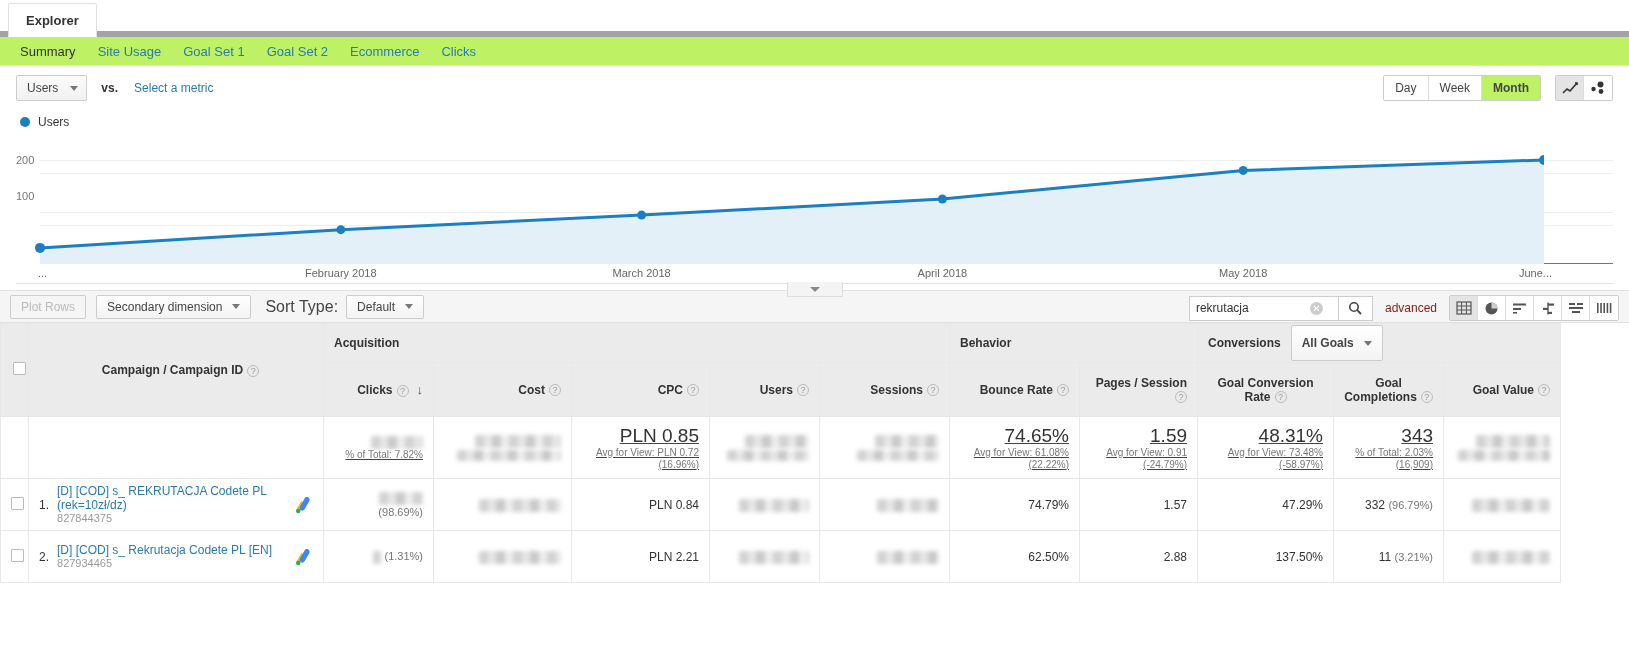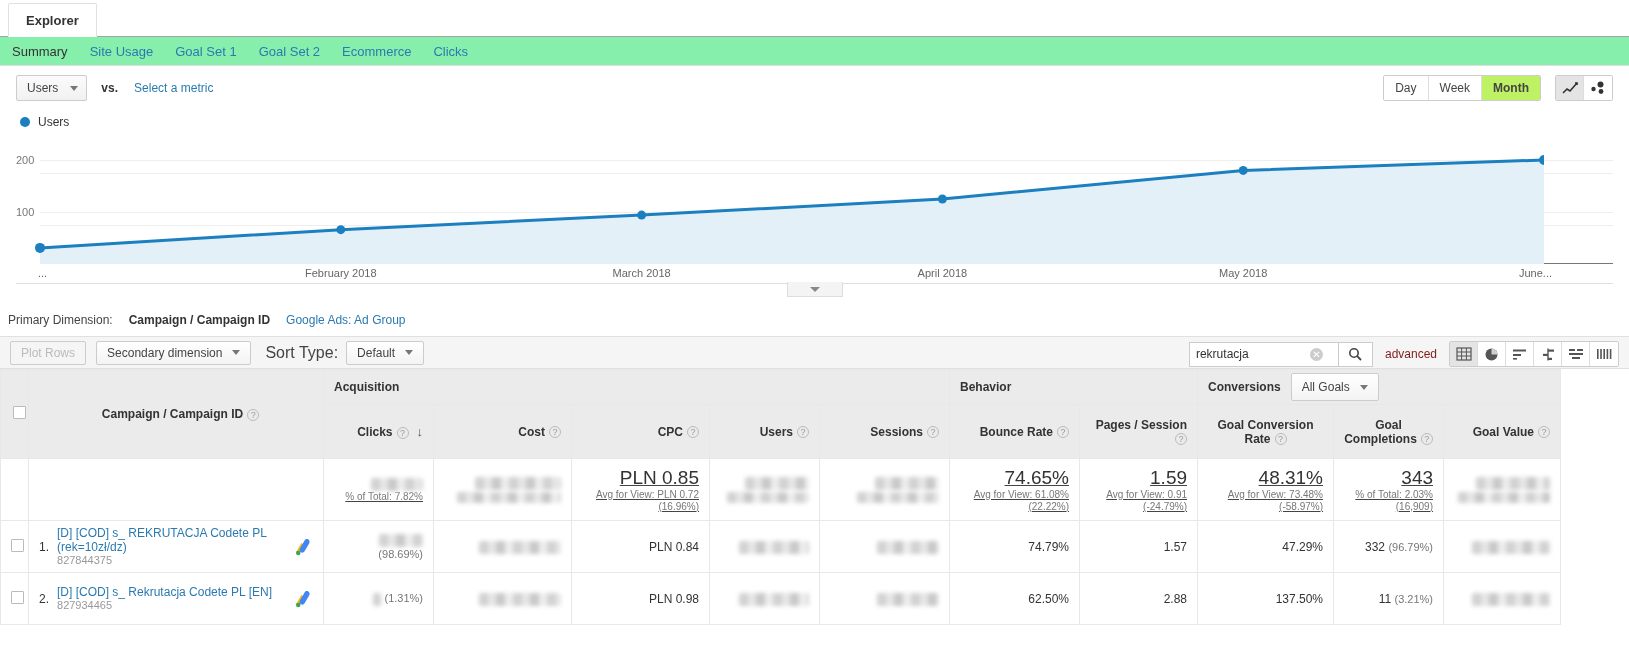"Explorer" .explorer-bar { border-bottom: 1px solid #a3a3a3 -> 6px solid #a3a3a3 }
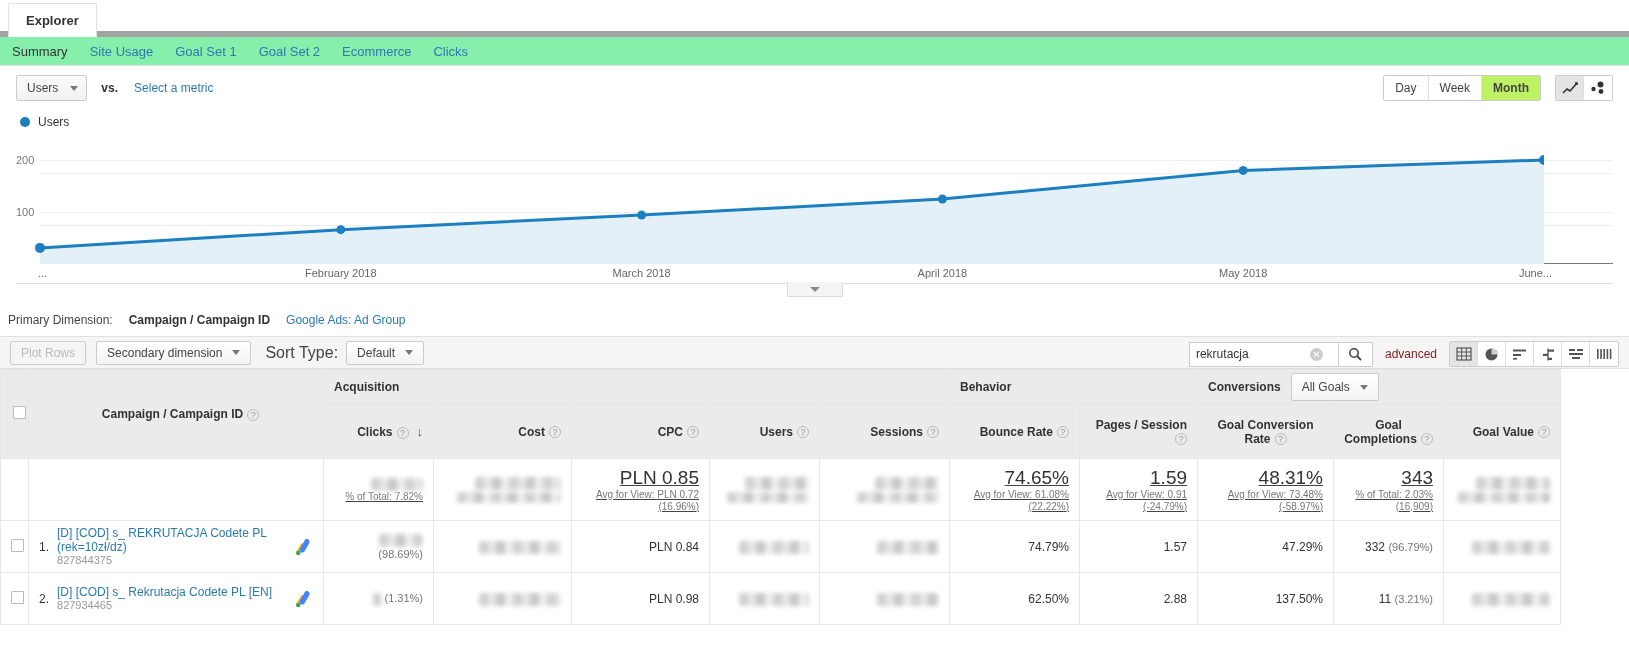"Summary" .subtabs { background: #86efac -> #bef264; padding-left: 12px -> 20px }
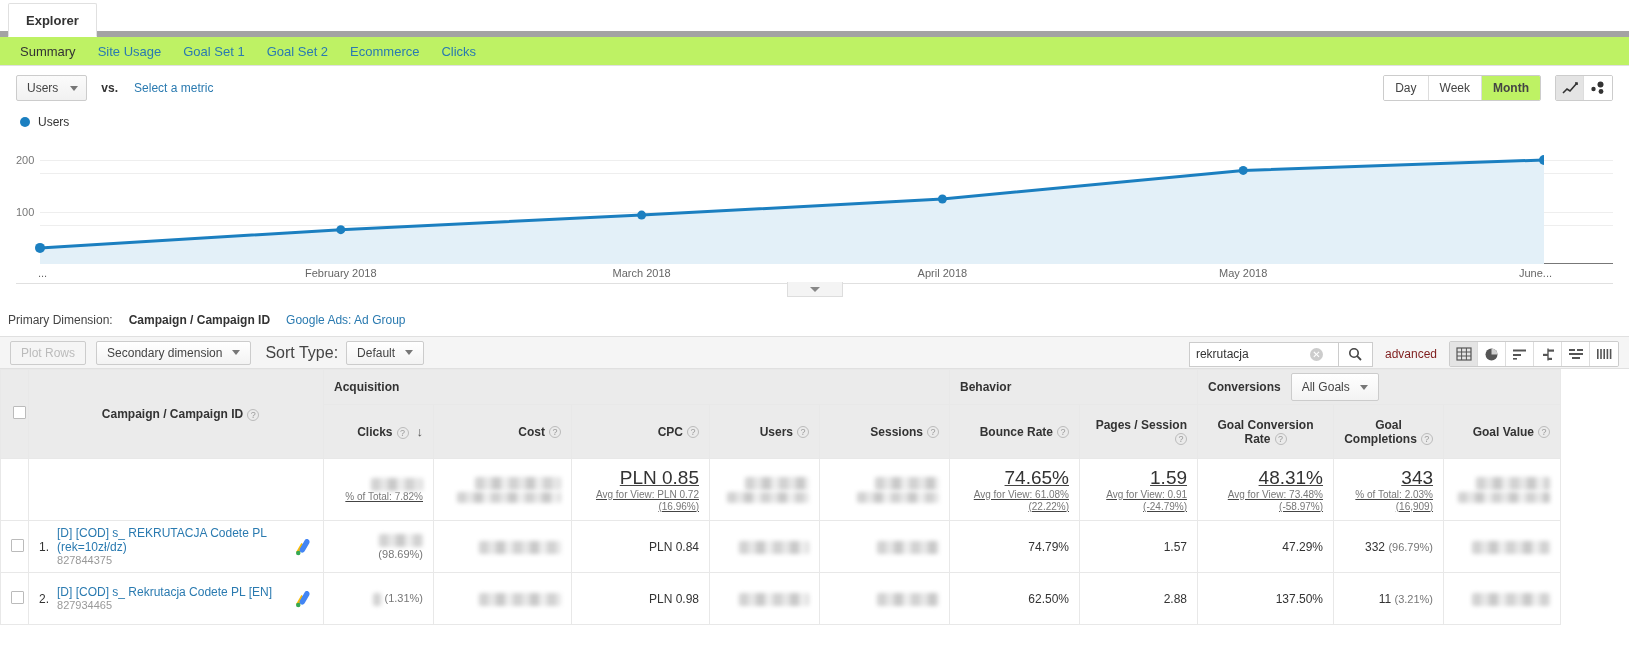"100" div.ytick { top: 78px -> 62px }
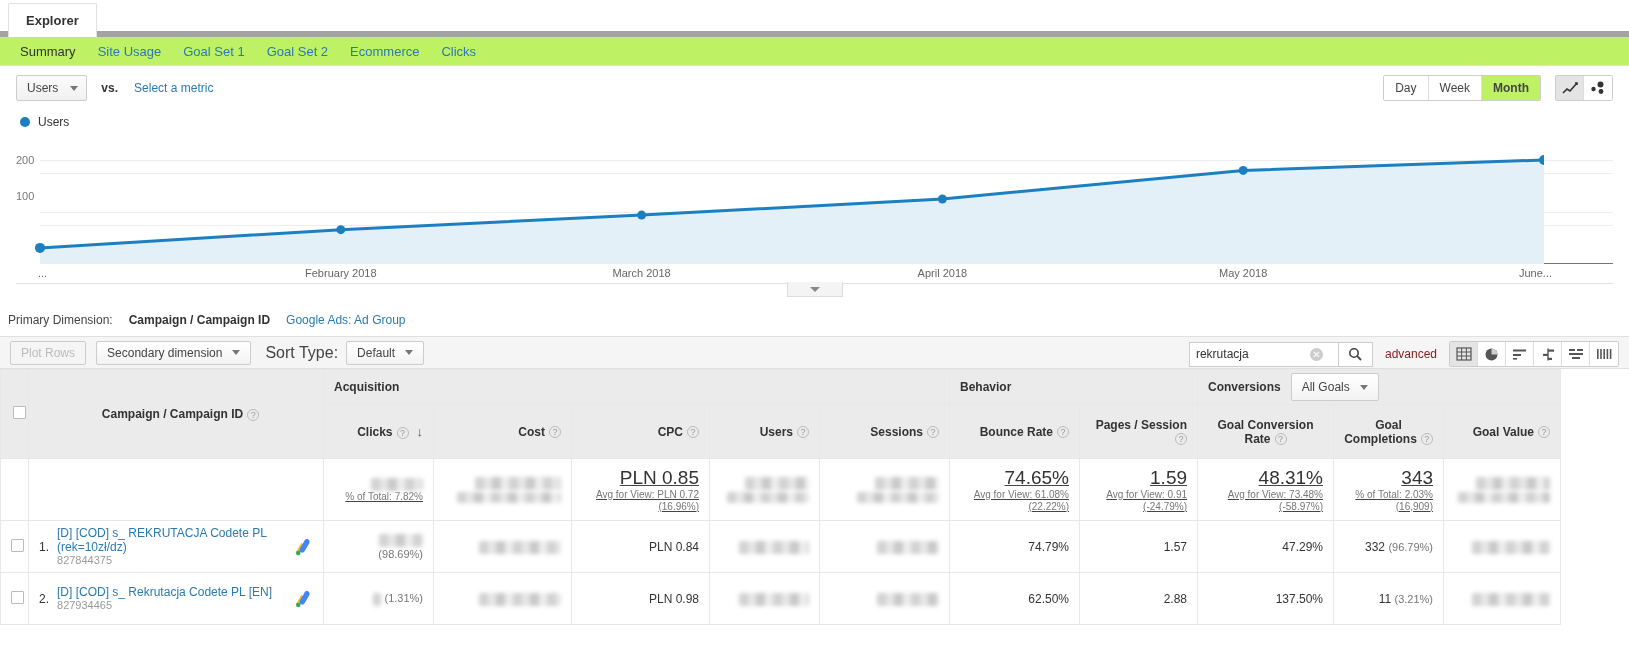"Primary Dimension:" div.primdim { html: <div> <span>Primary Dimension:</span> <span>Campaign / Campaign ID</span> <span>Google Ads: Ad Group</span> </div> -> none }
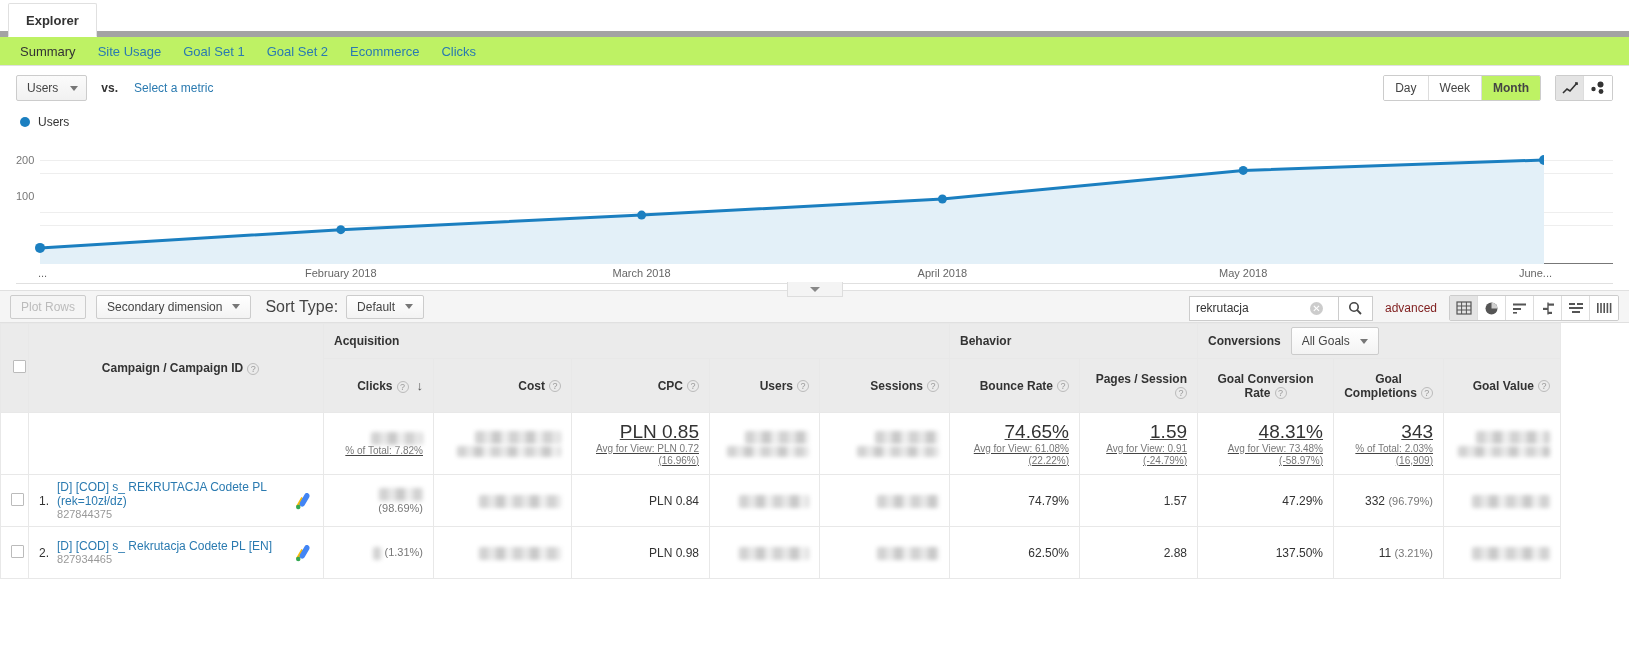"All Goals" span.btn { font-weight: normal -> bold; height: 28px -> 36px }
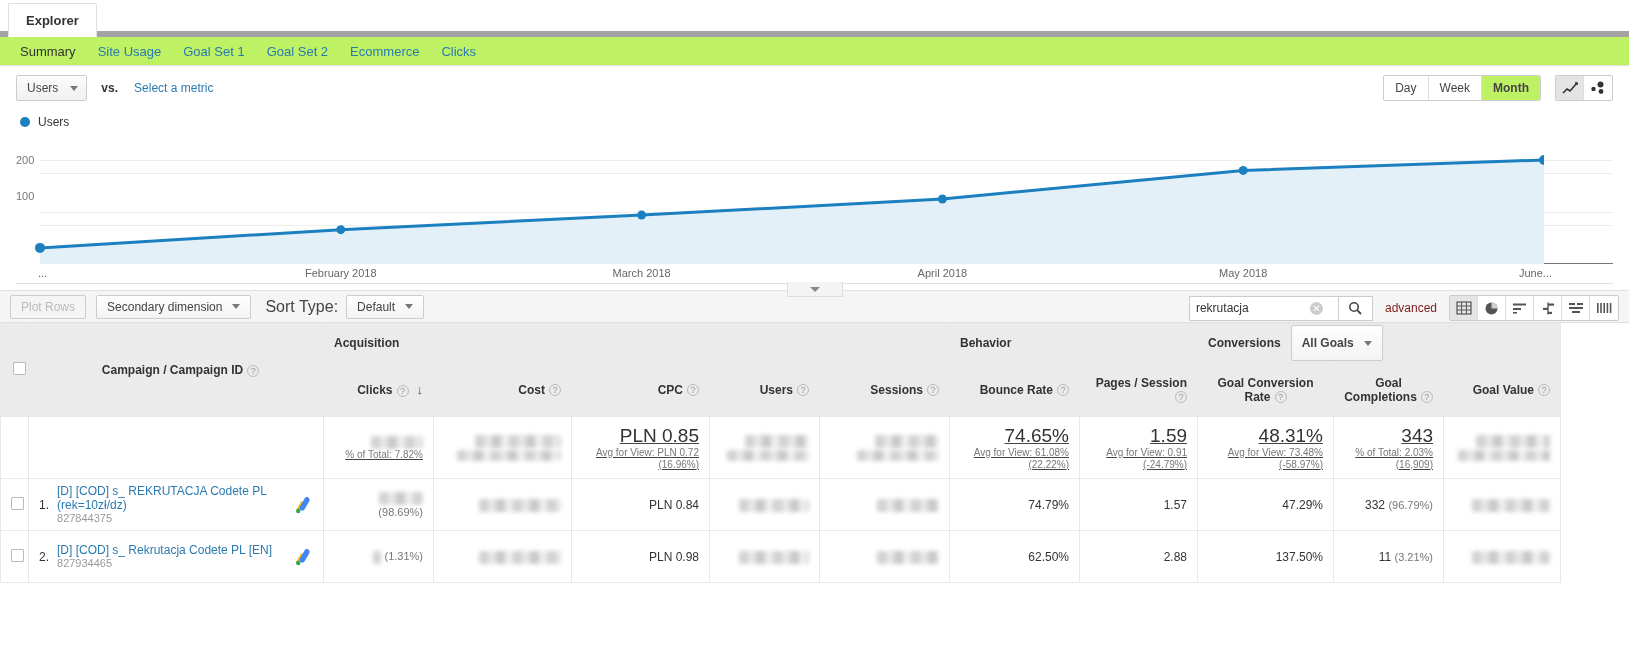"PLN 0.98" span { text: 0.98 -> 2.21 }
